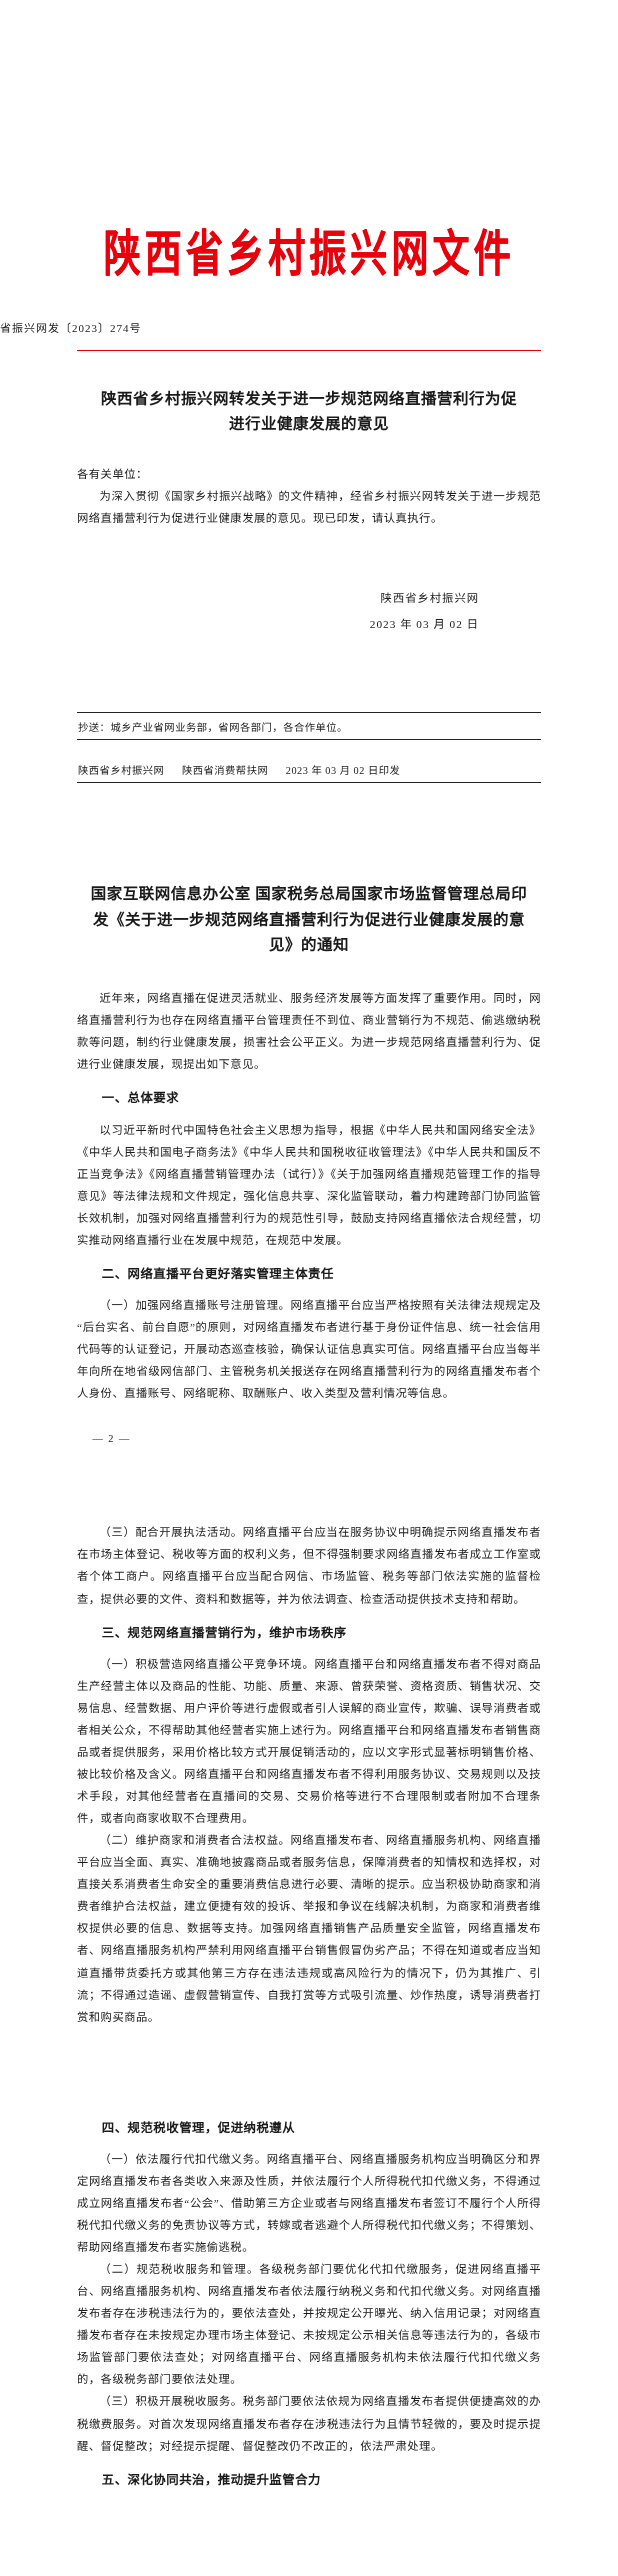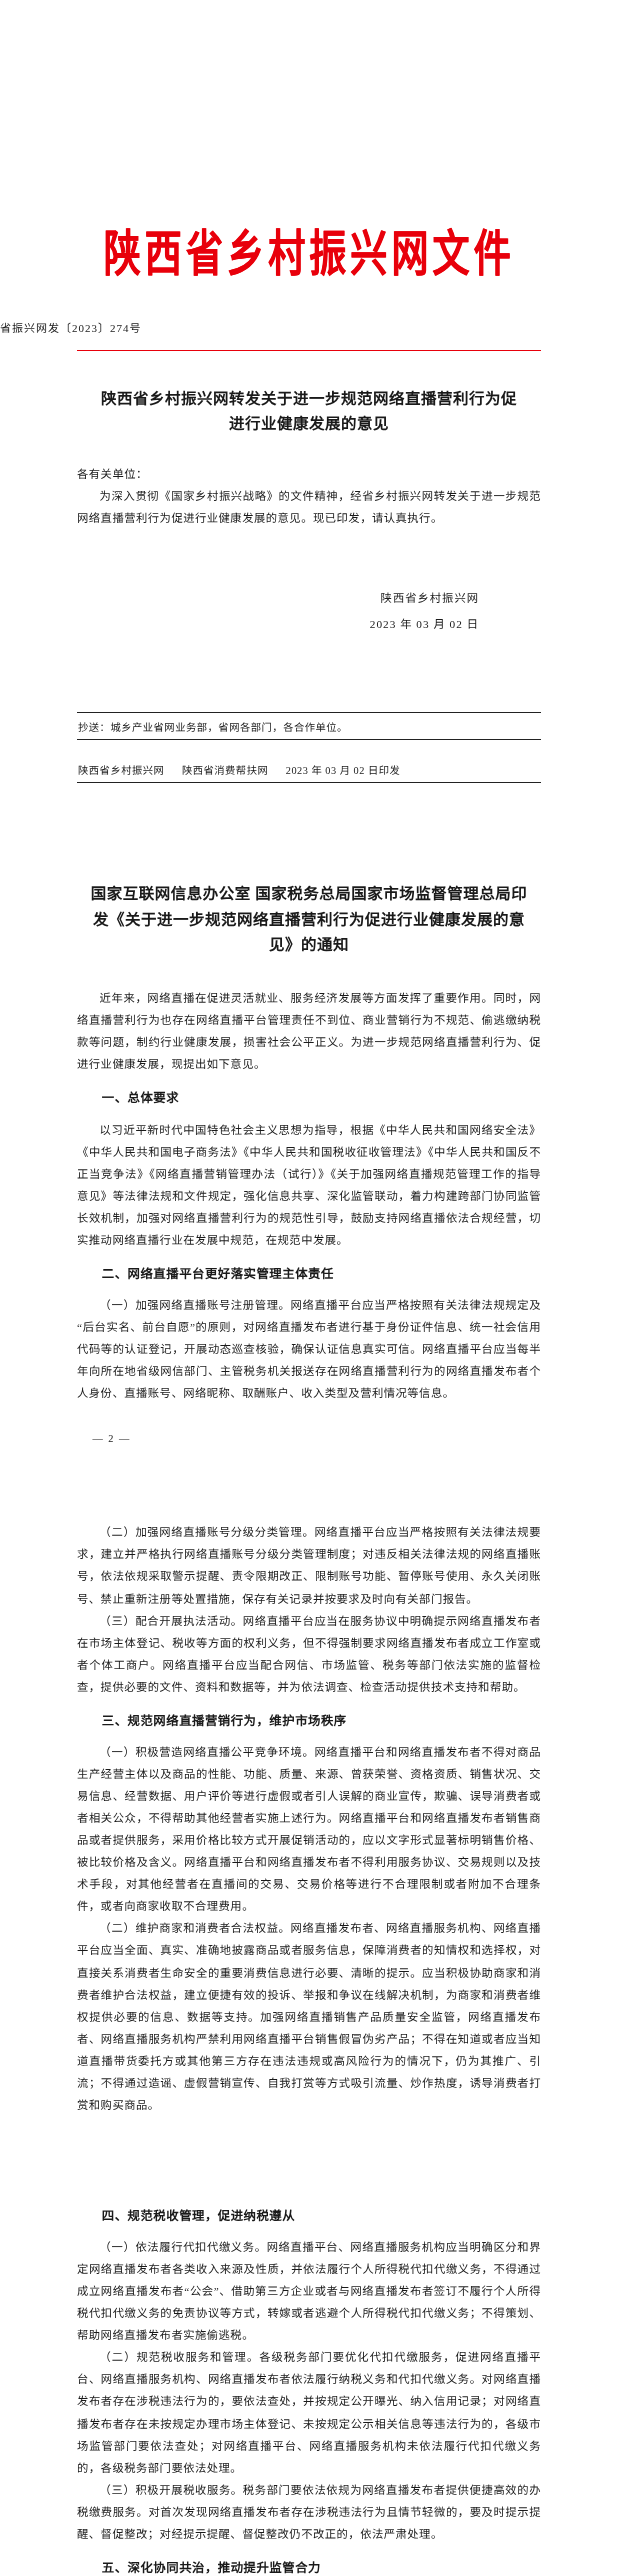"（二）加强网络直播账号分级分类管理。网络直播平台应当严格按照有关法律法规要求，建" p.body-para { html: <p>（二）加强网络直播账号分级分类管理。网络直播平台应当严格按照有关法律法规要求，建立并严格执行网络直播账号分级分类管理制度；对违反相关法律法规的网络直播账号，依法依规采取警示提醒、责令限期改正、限制账号功能、暂停账号使用、永久关闭账号、禁止重新注册等处置措施，保存有关记录并按要求及时向有关部门报告。</p> -> none }
